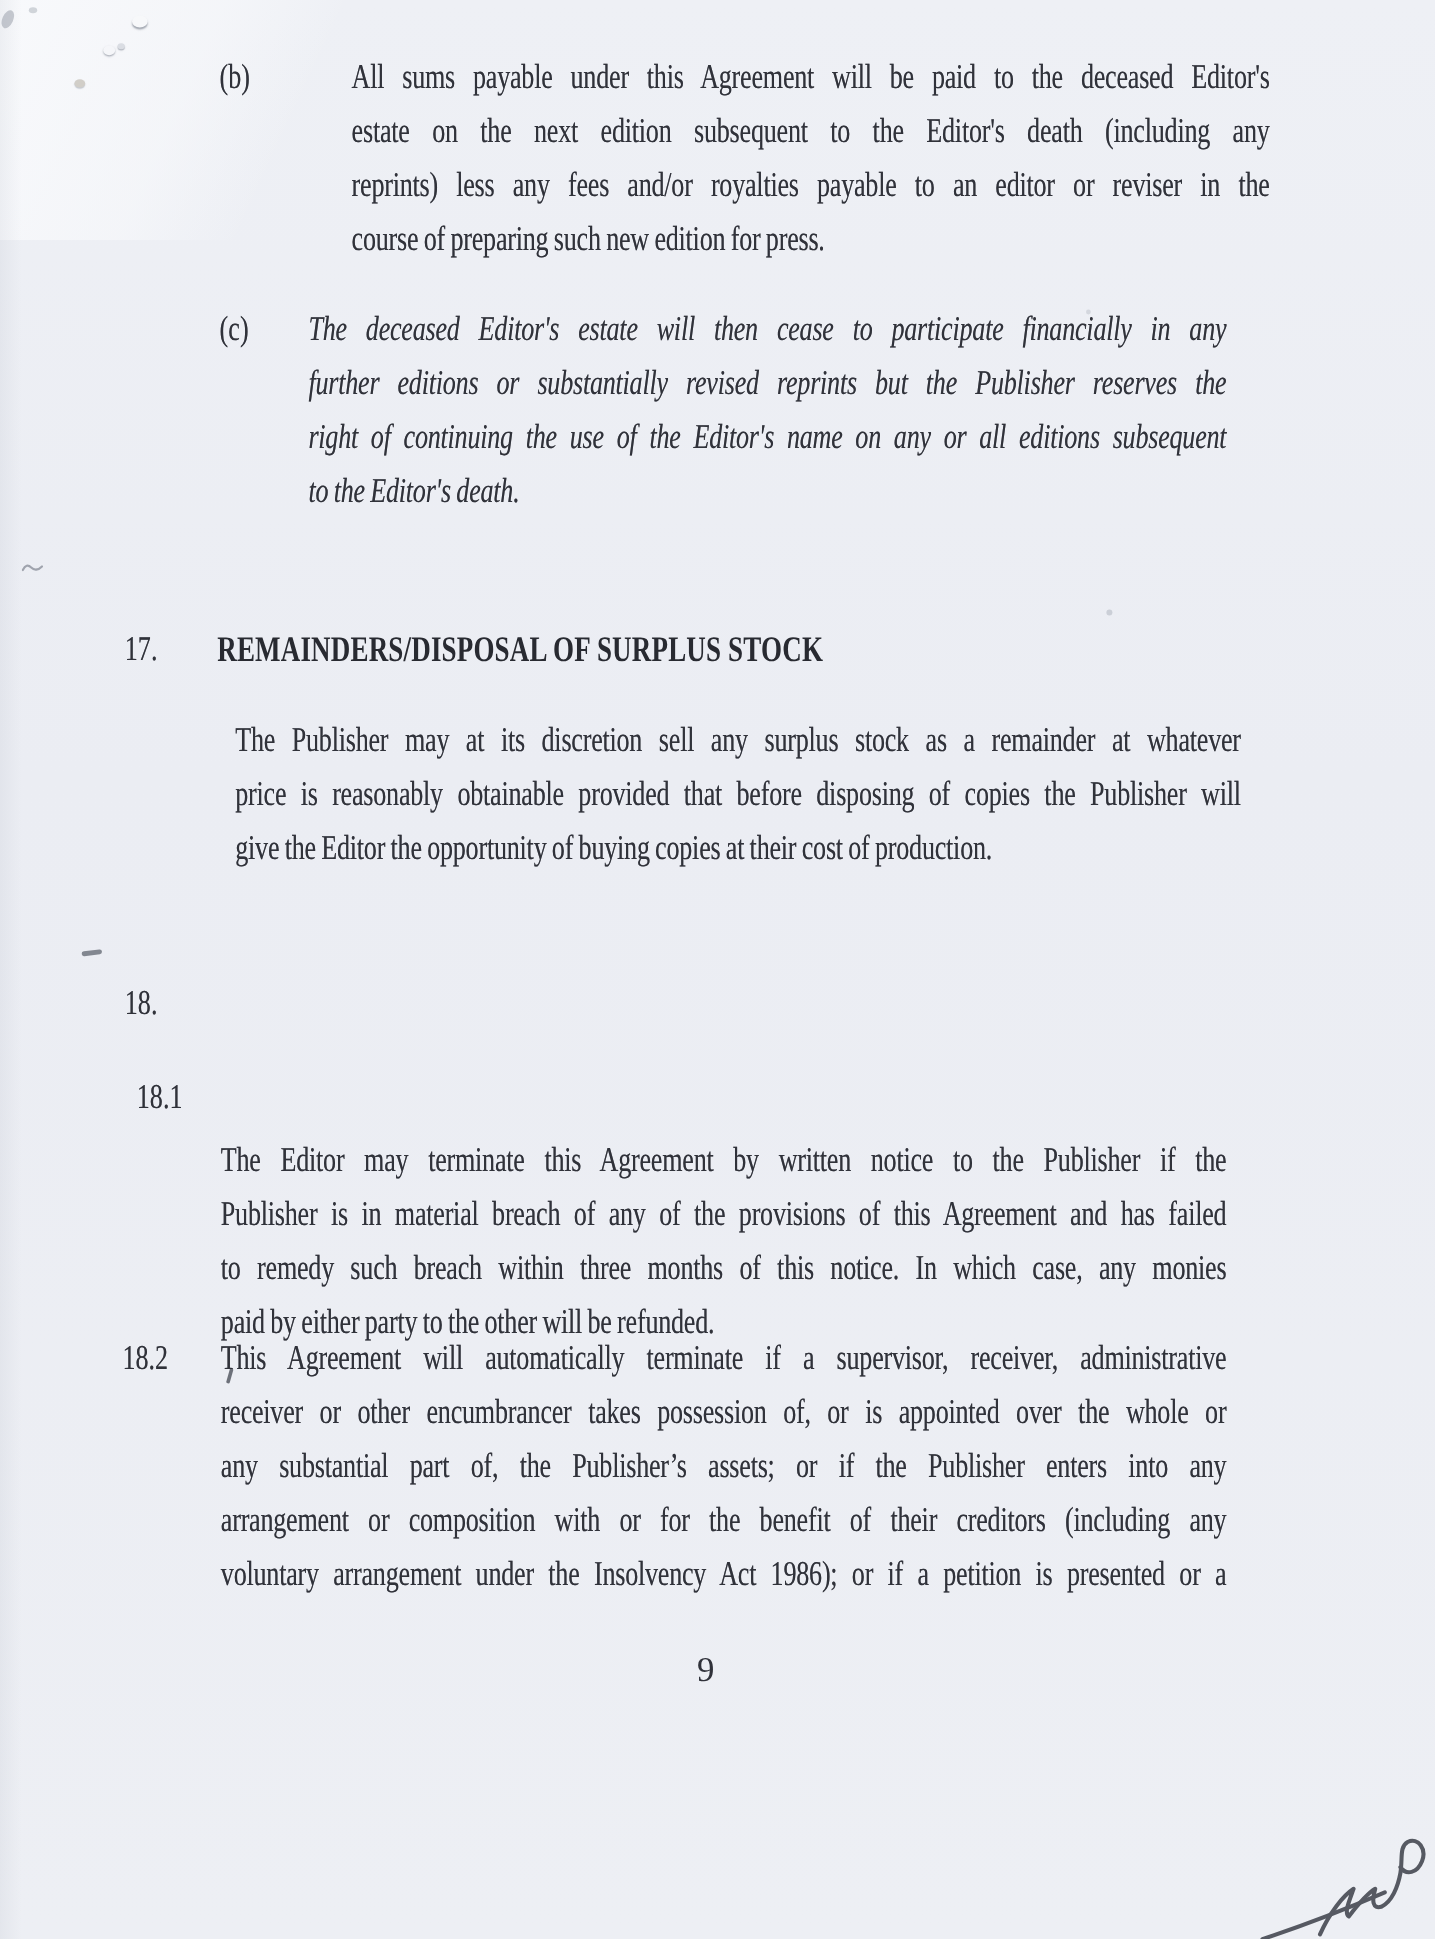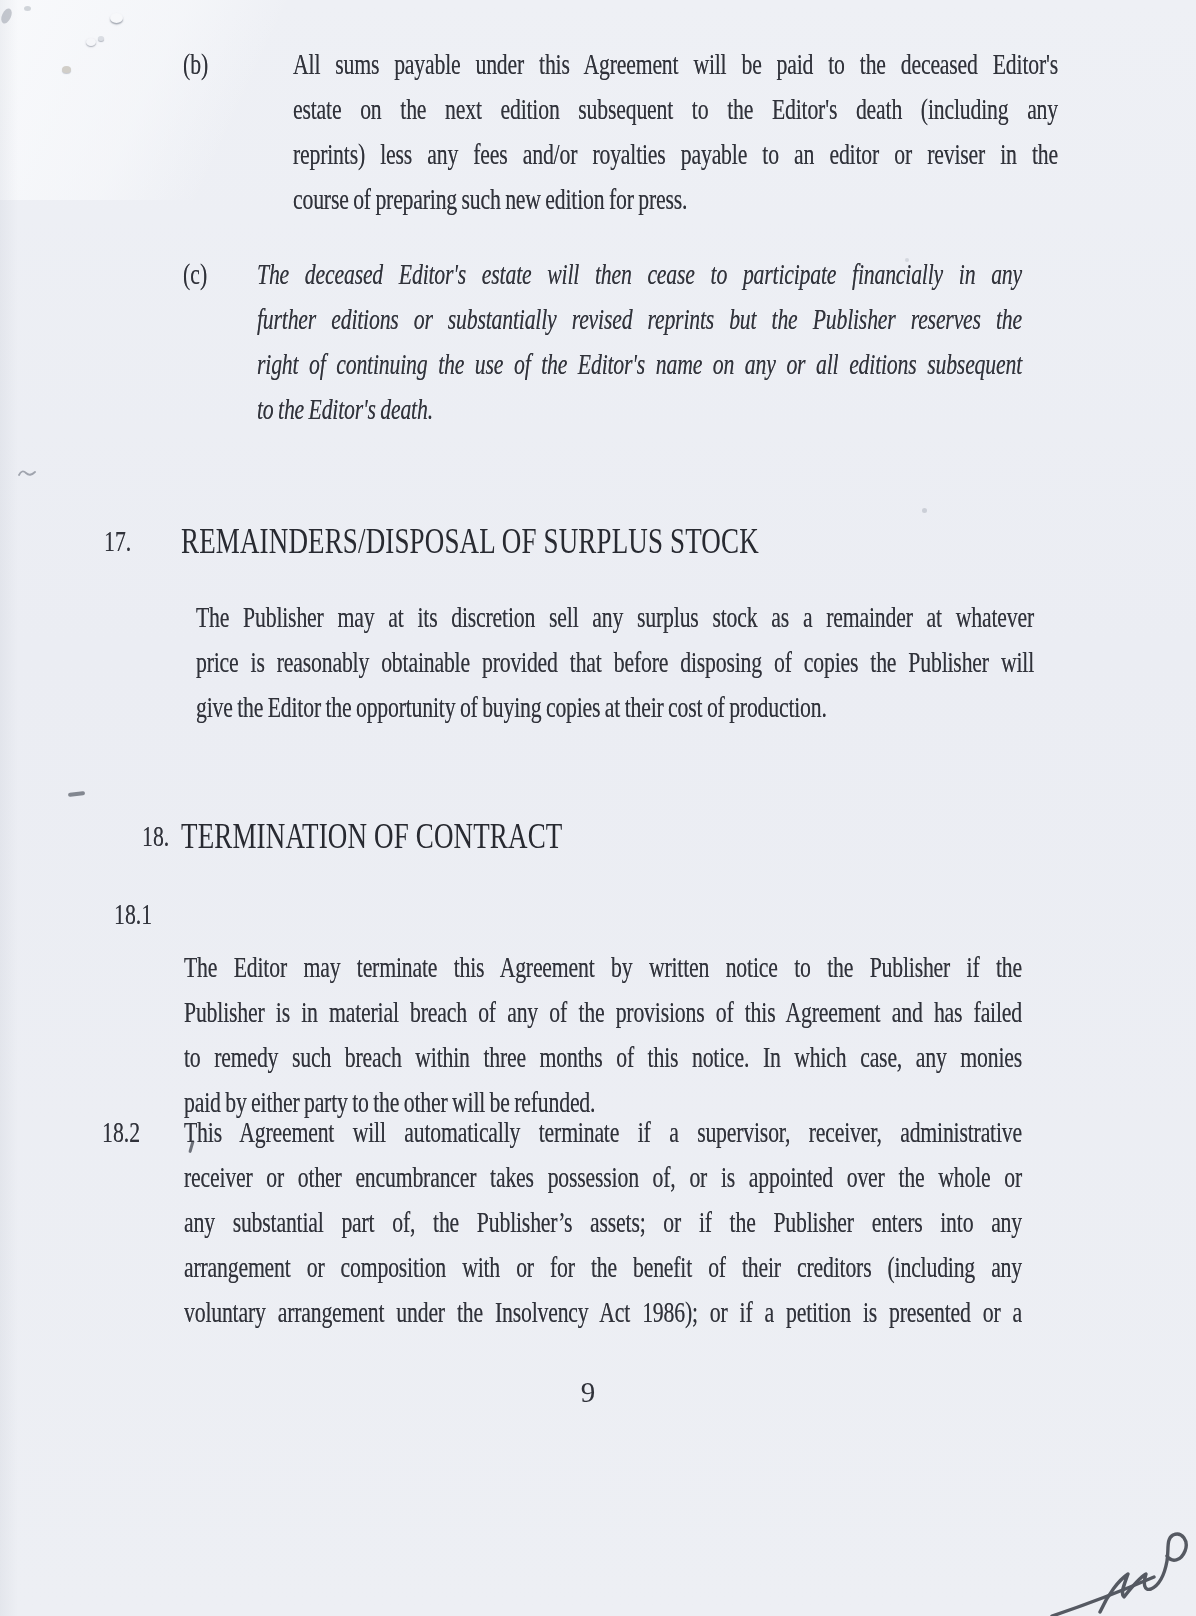"REMAINDERS/DISPOSAL OF SURPLUS STOCK" .heading { font-size: 36px -> 30px; font-weight: normal -> bold }
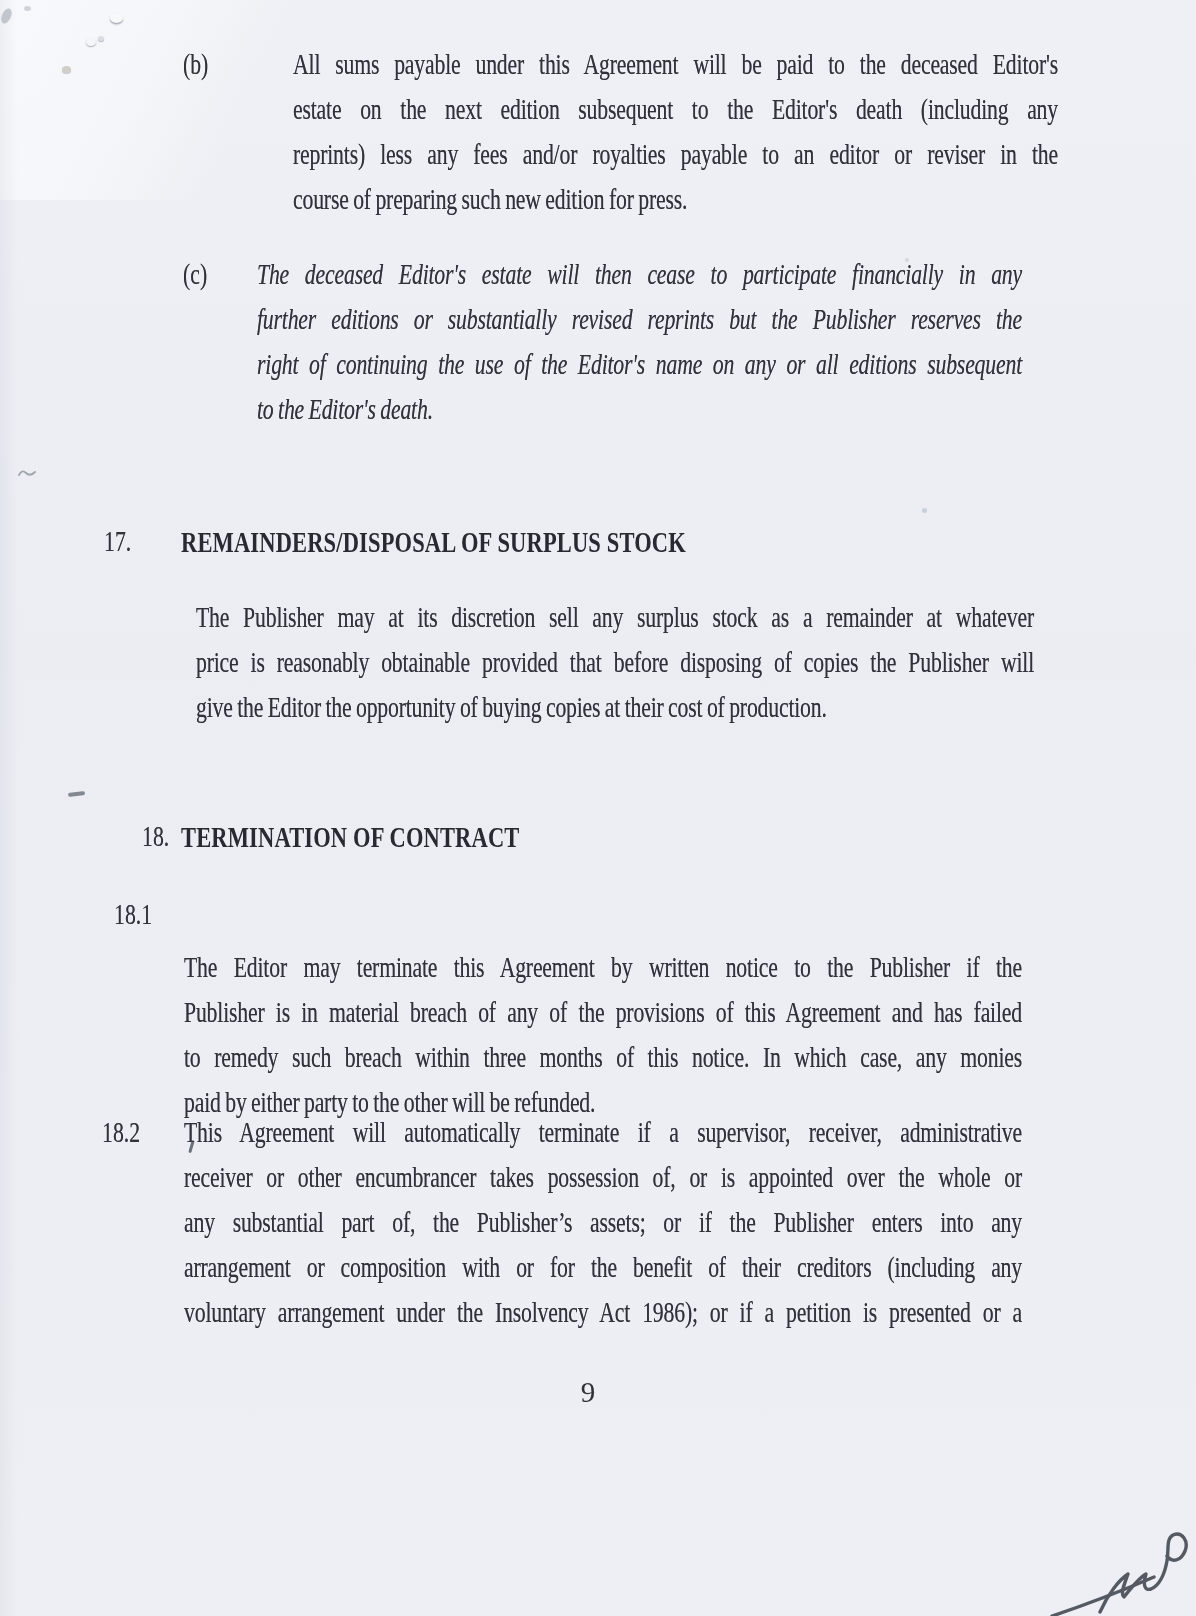"18." .n18 { margin-left: 38px -> none }
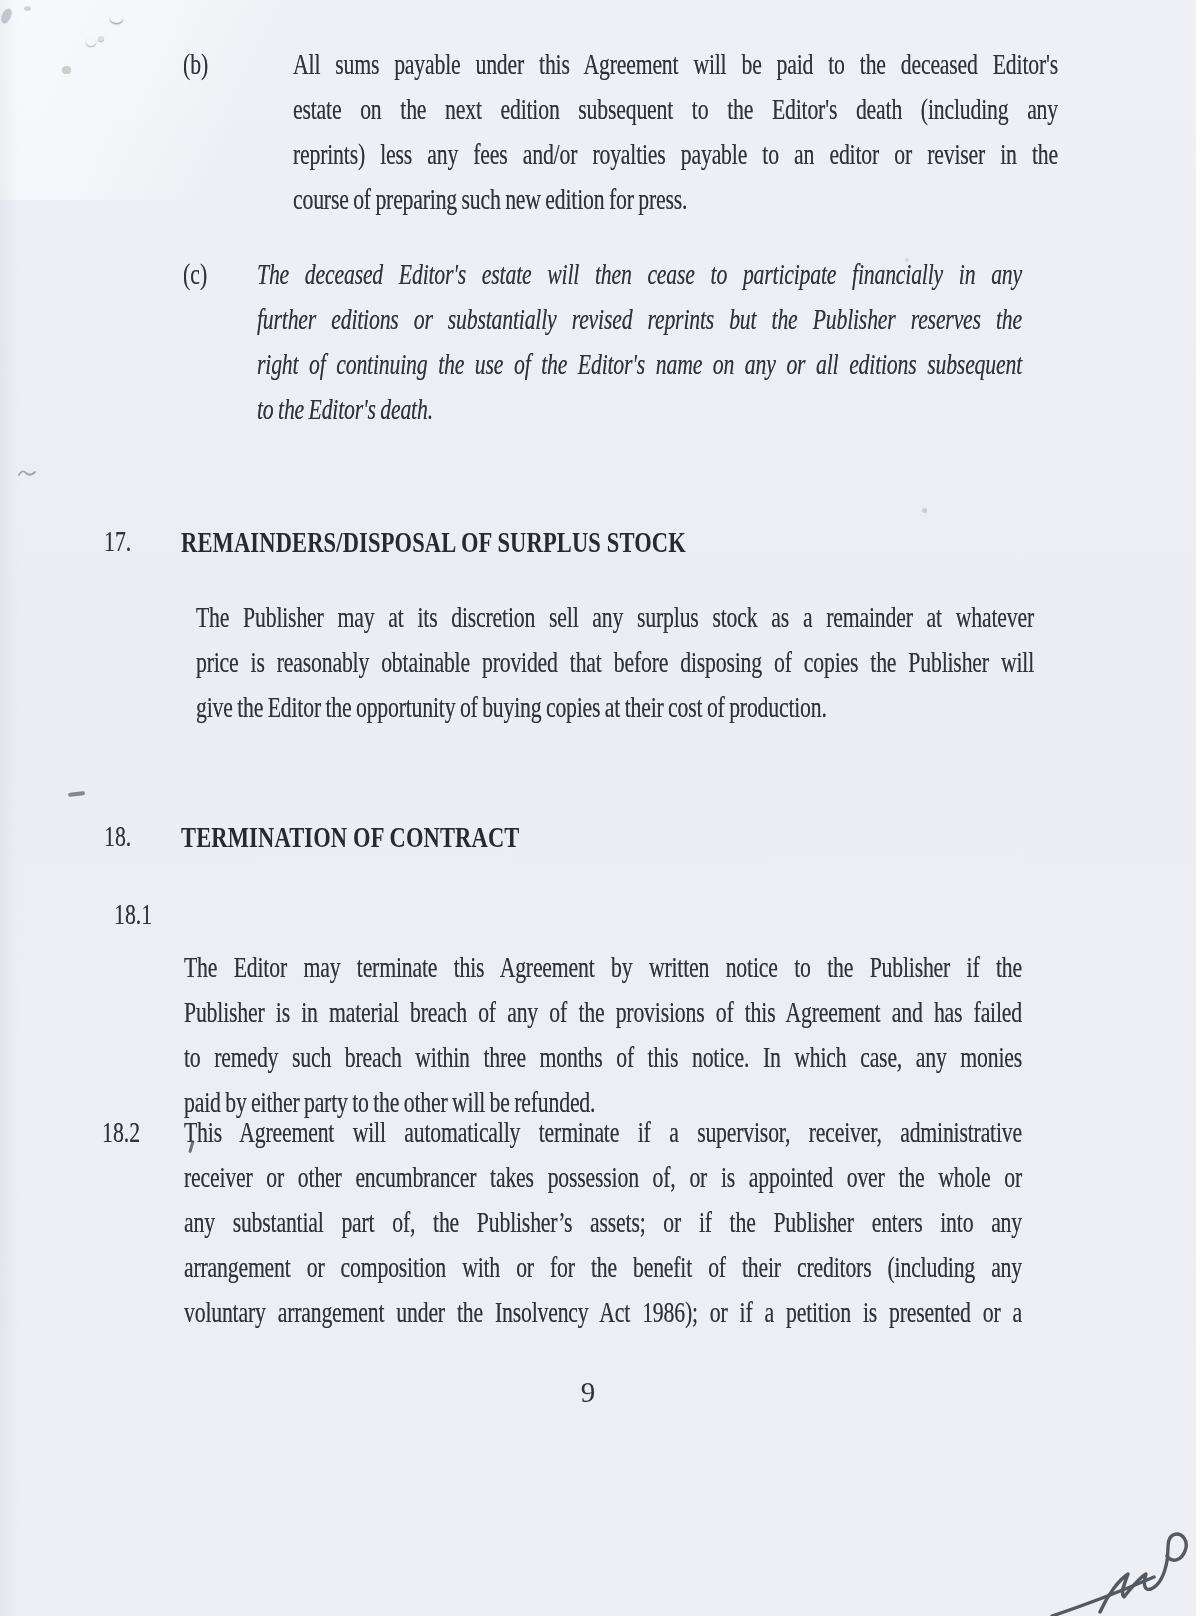"TERMINATION OF CONTRACT" div.abs { html: <div> <span>TERMINATION OF CONTRACT</span> </div> -> none }
